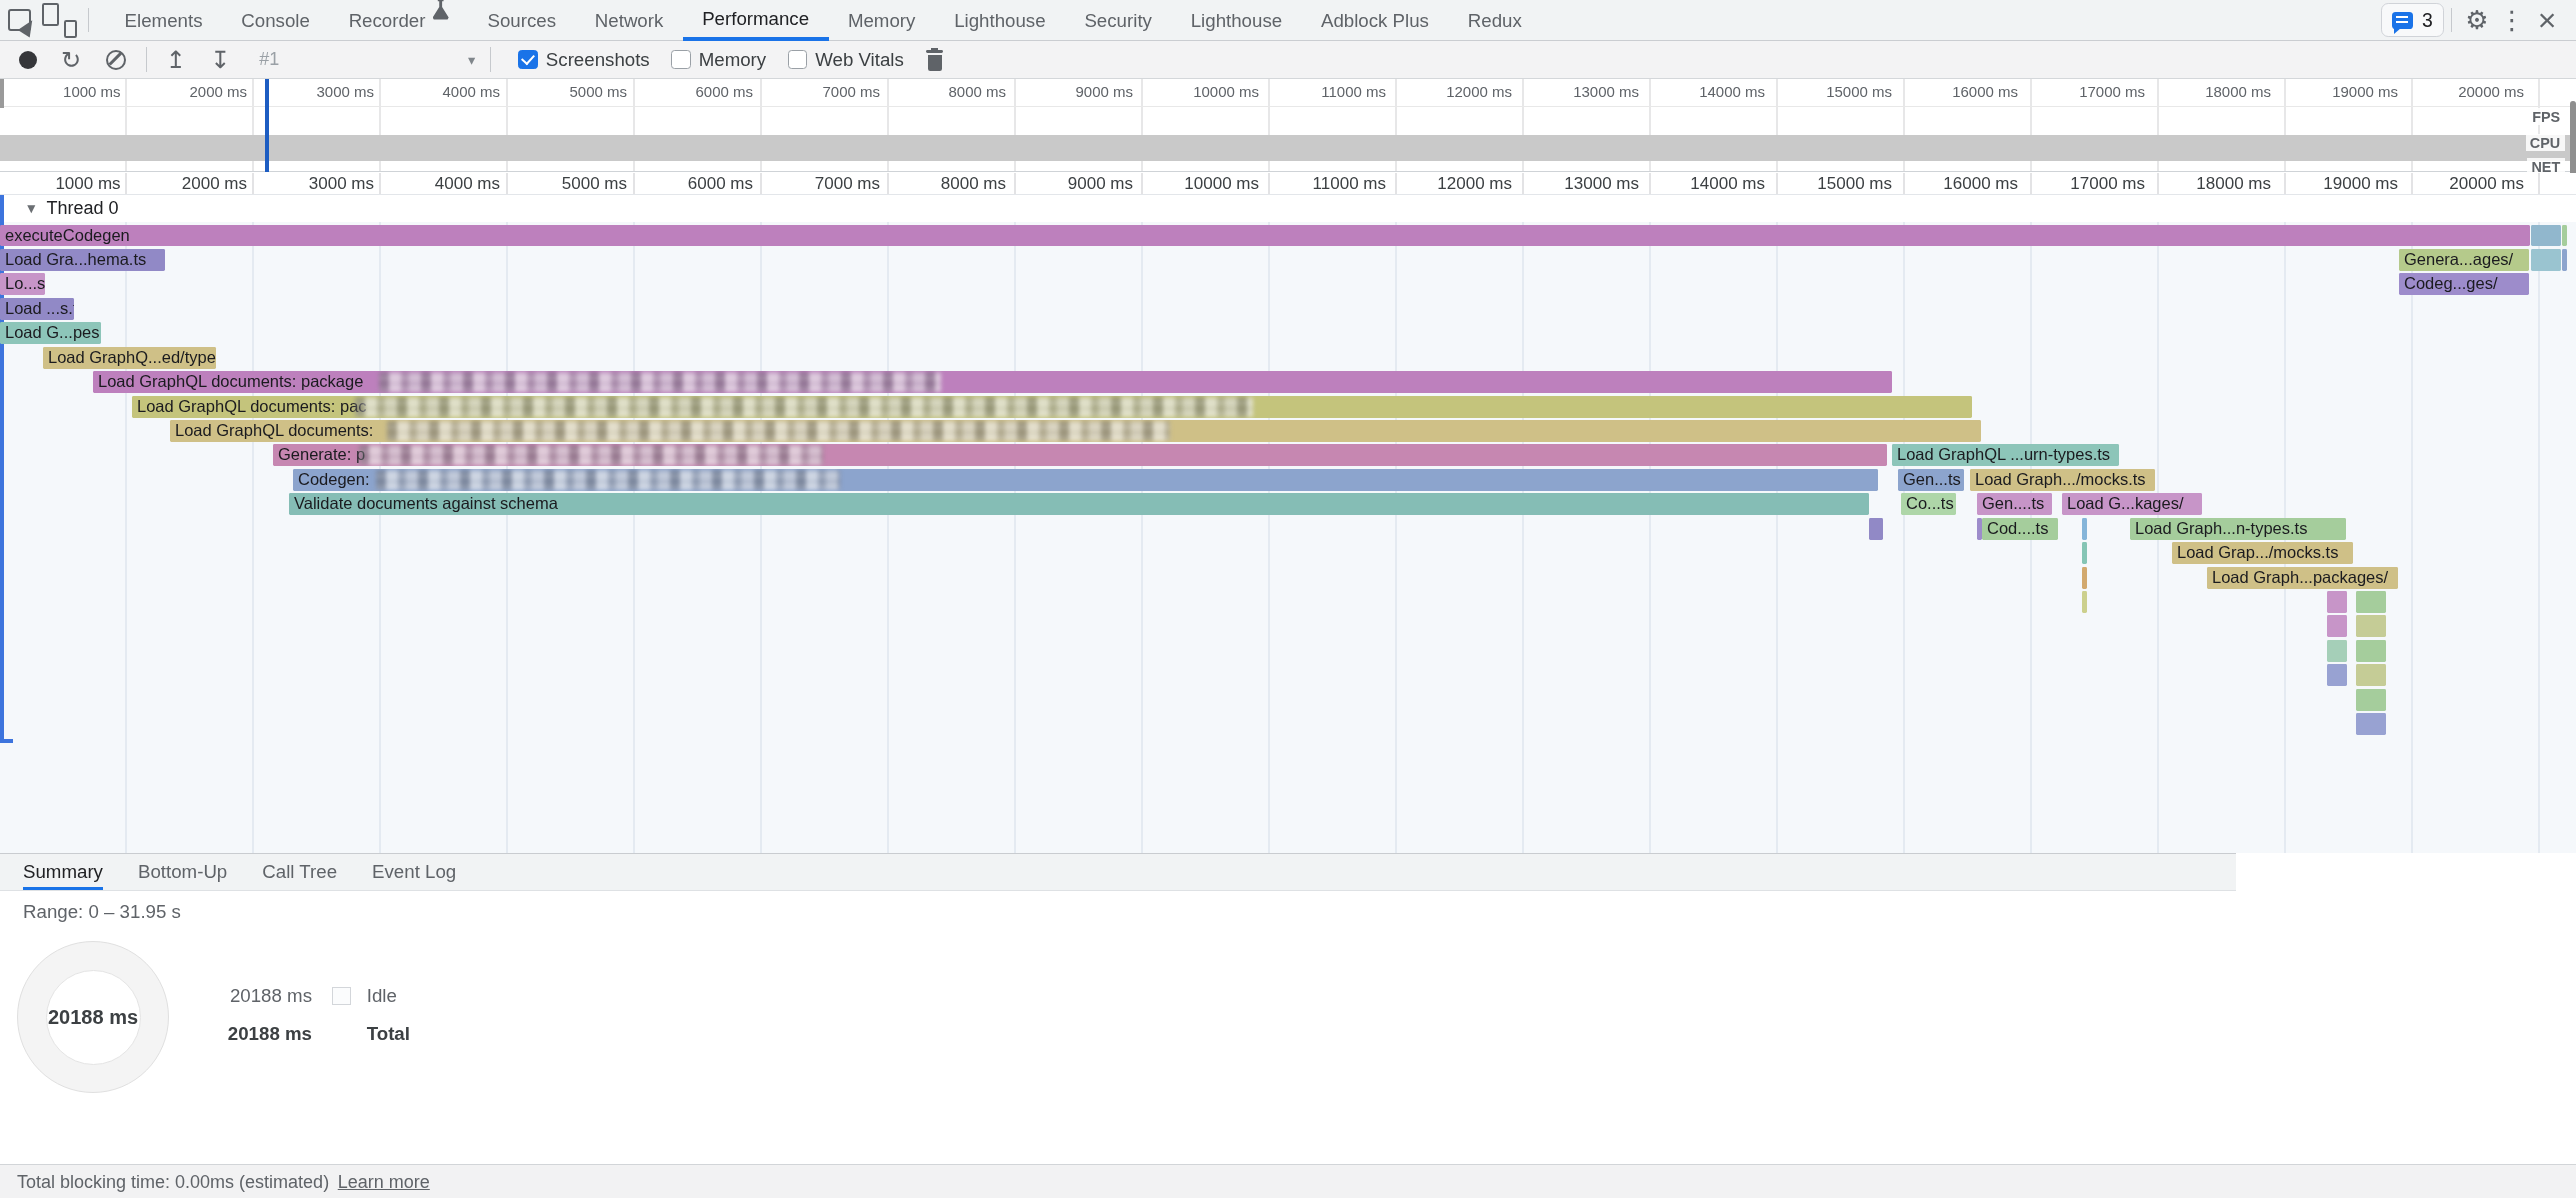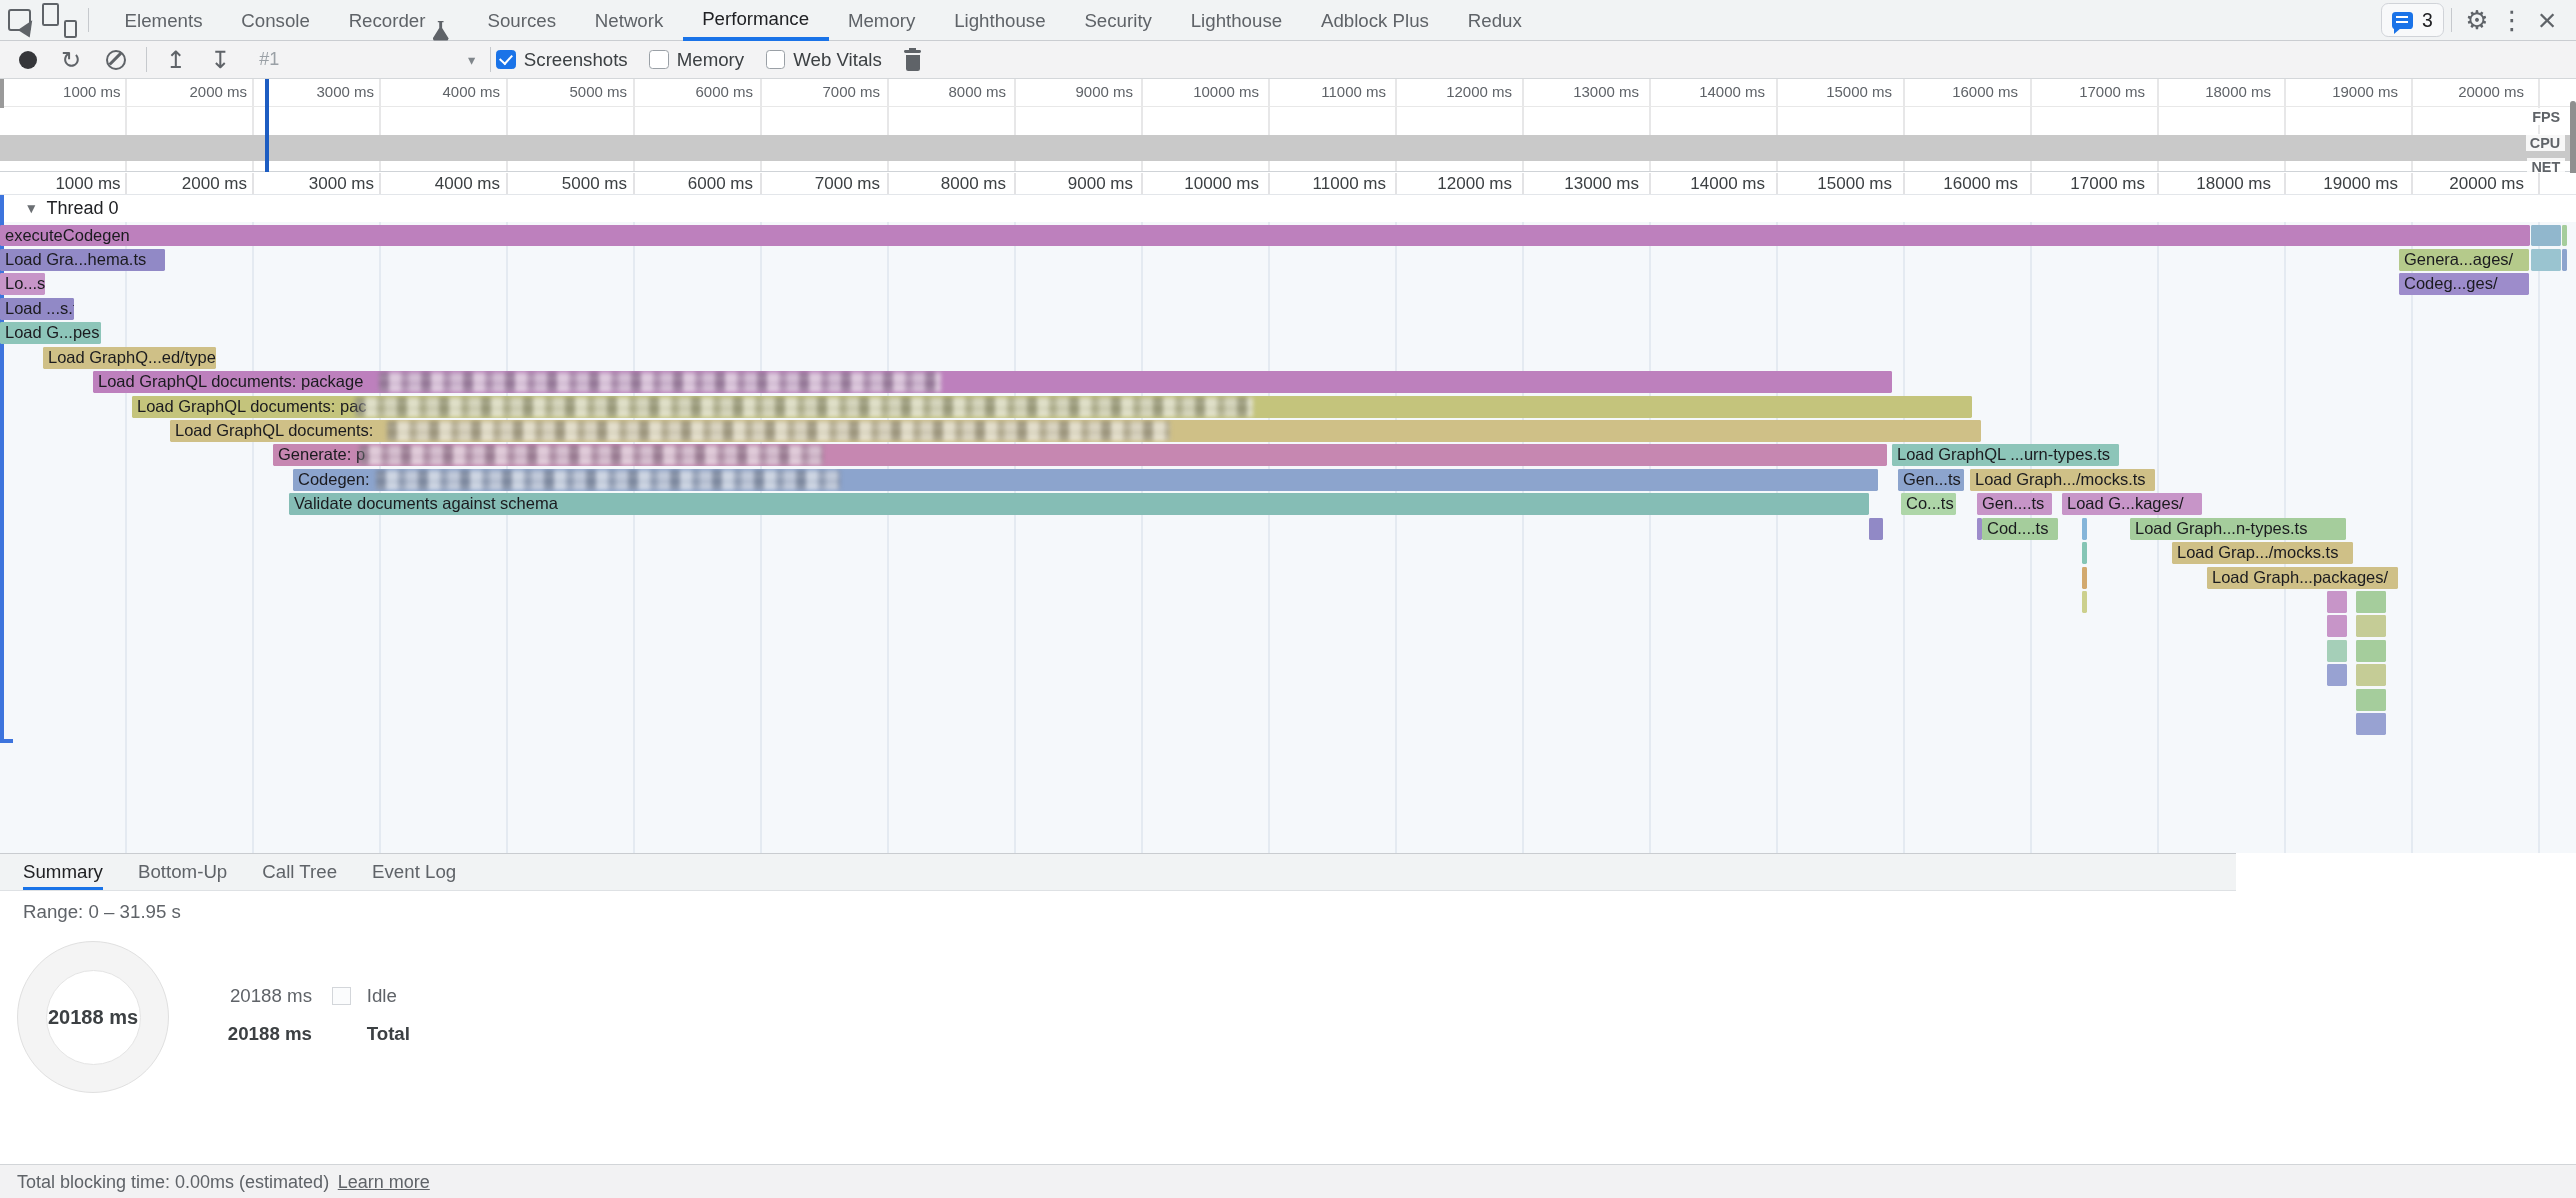"Elements" .tab { align-items: flex-end -> flex-start }
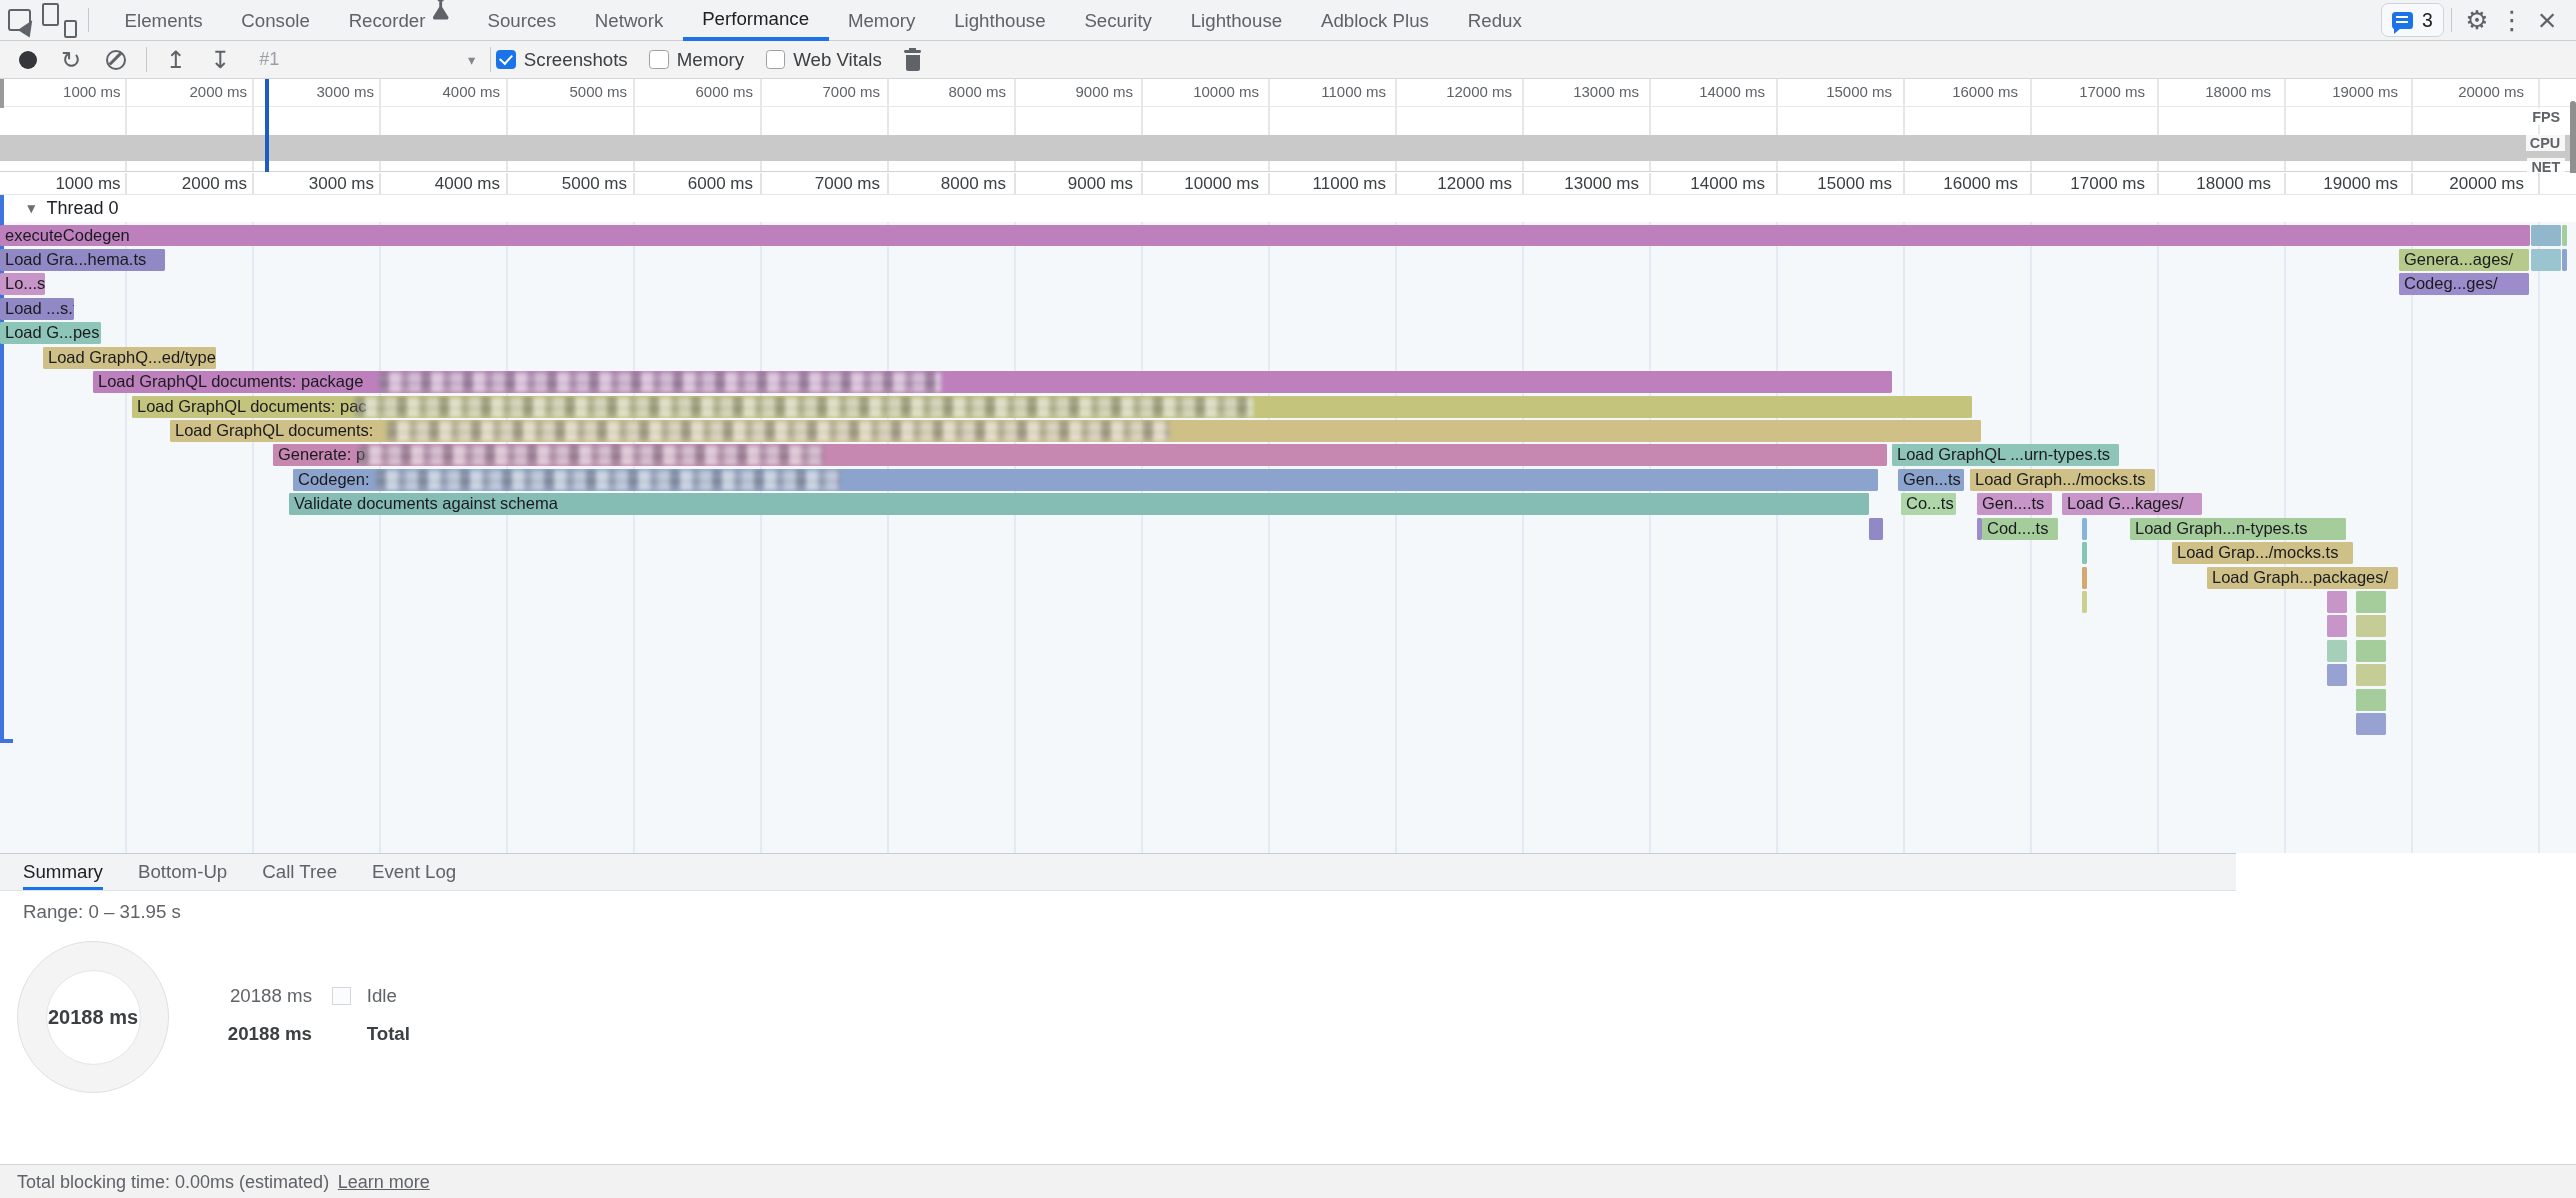"Screenshots" #checks { margin-left: 4px -> 26px }
